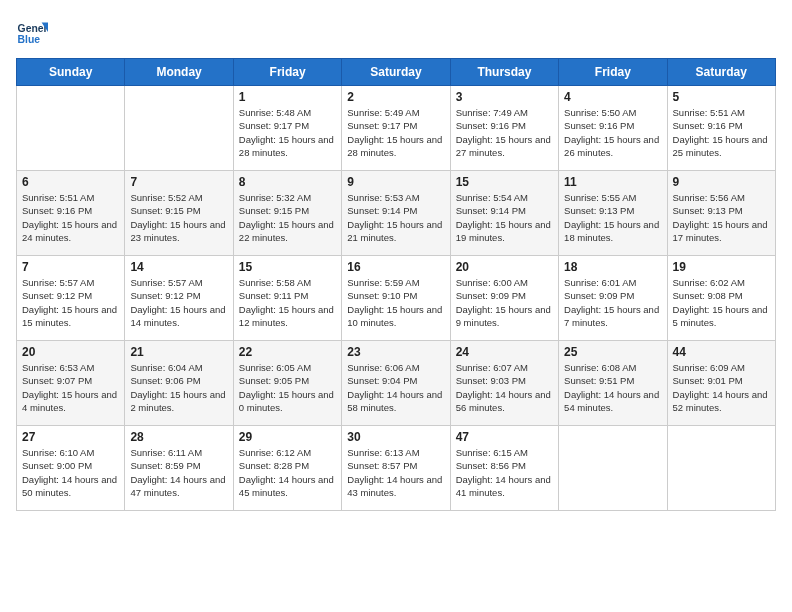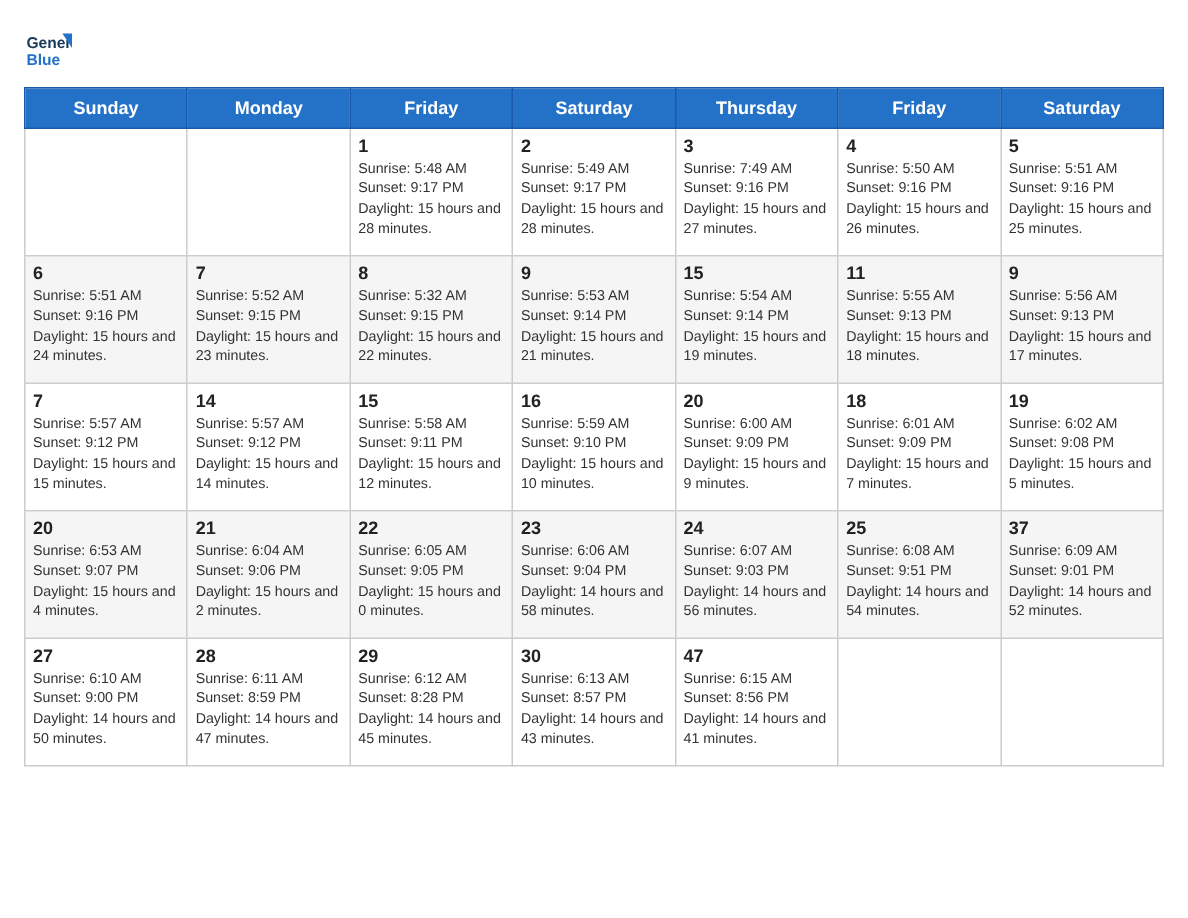"37" span.day-num { text: 37 -> 44 }
